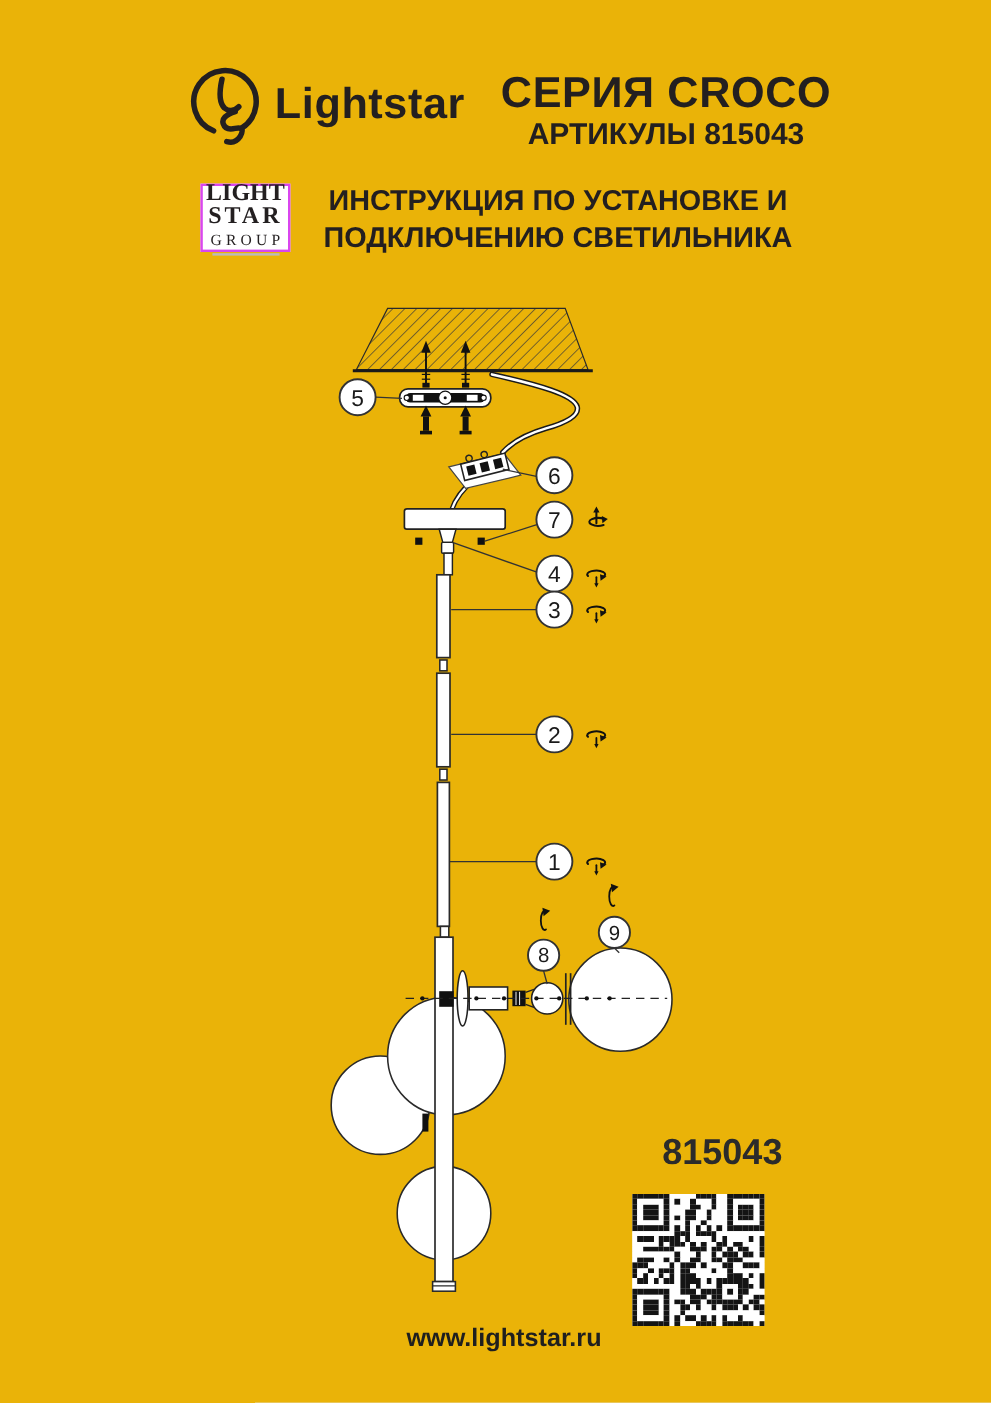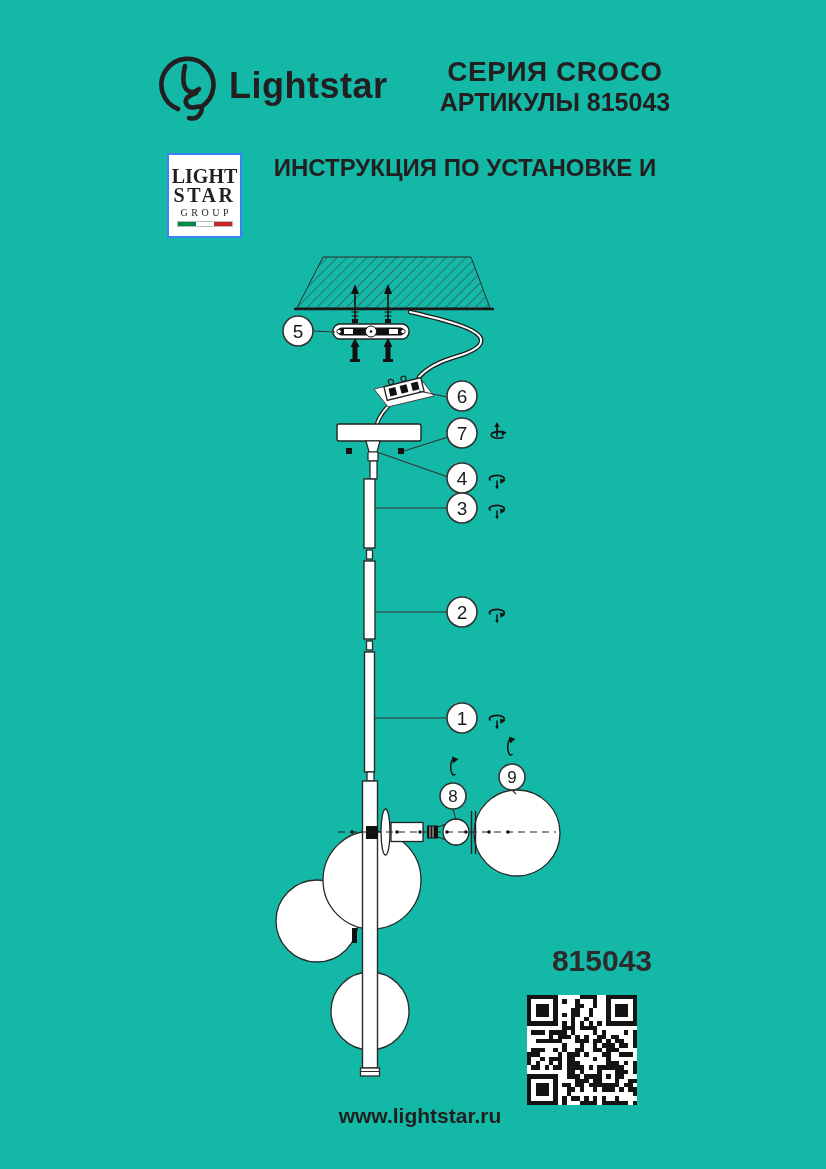"Lightstar" .page { background: #14b8a6 -> #eab308 }
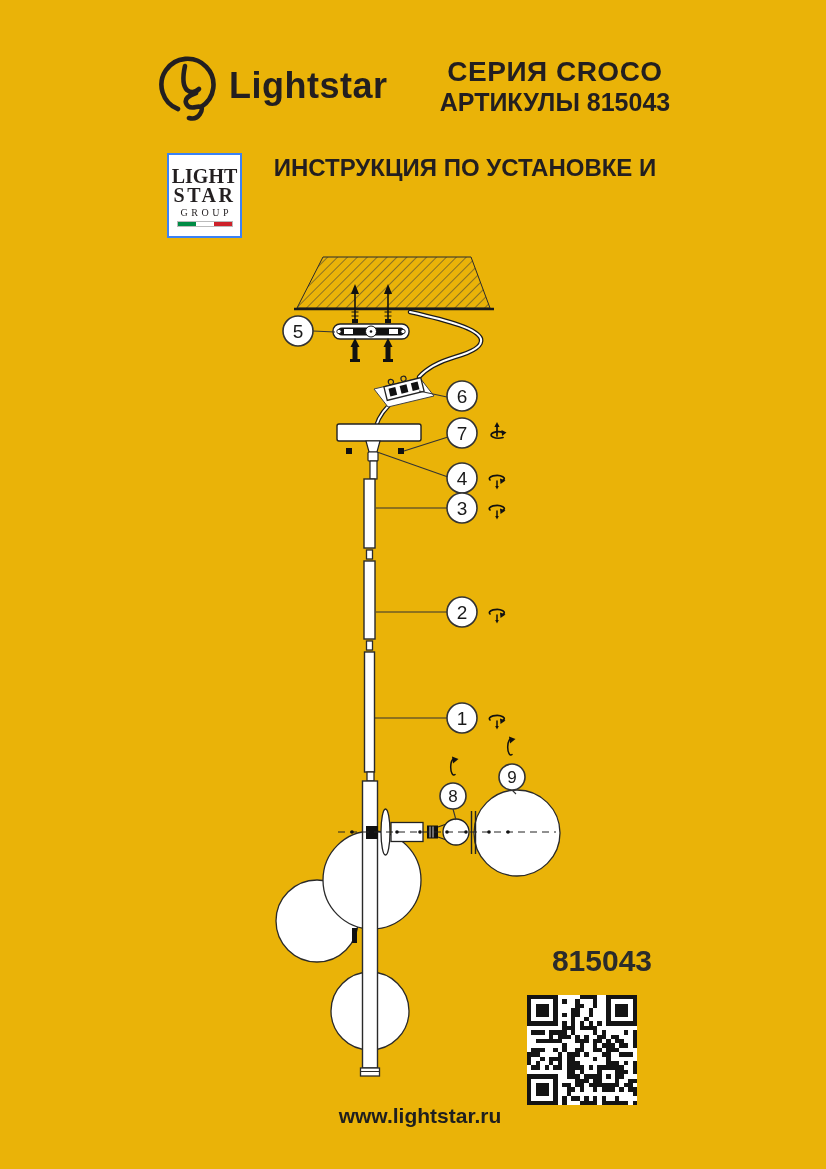"СЕРИЯ CROCO" .series .l1 { font-size: 28px -> 36px }
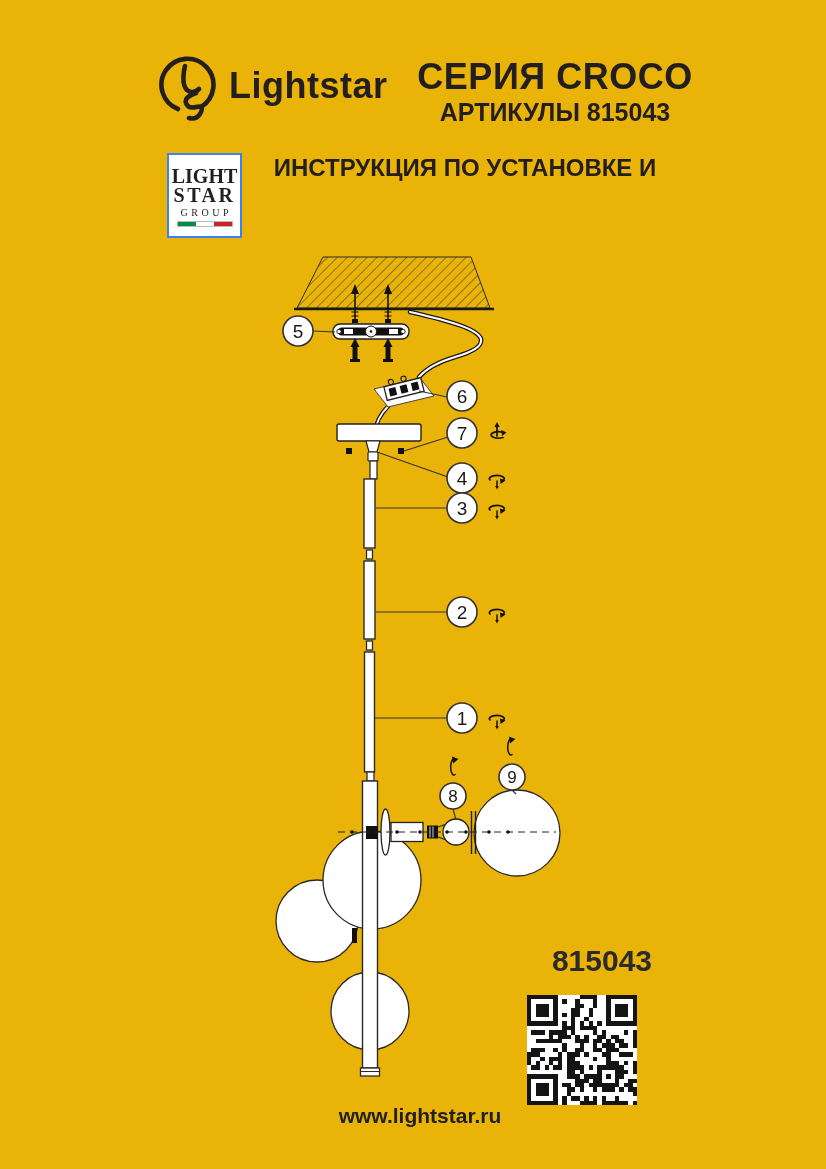"LIGHT" .badge { border: 2px solid #3b82f6 -> 2px solid #d946ef; height: 85px -> 57px }
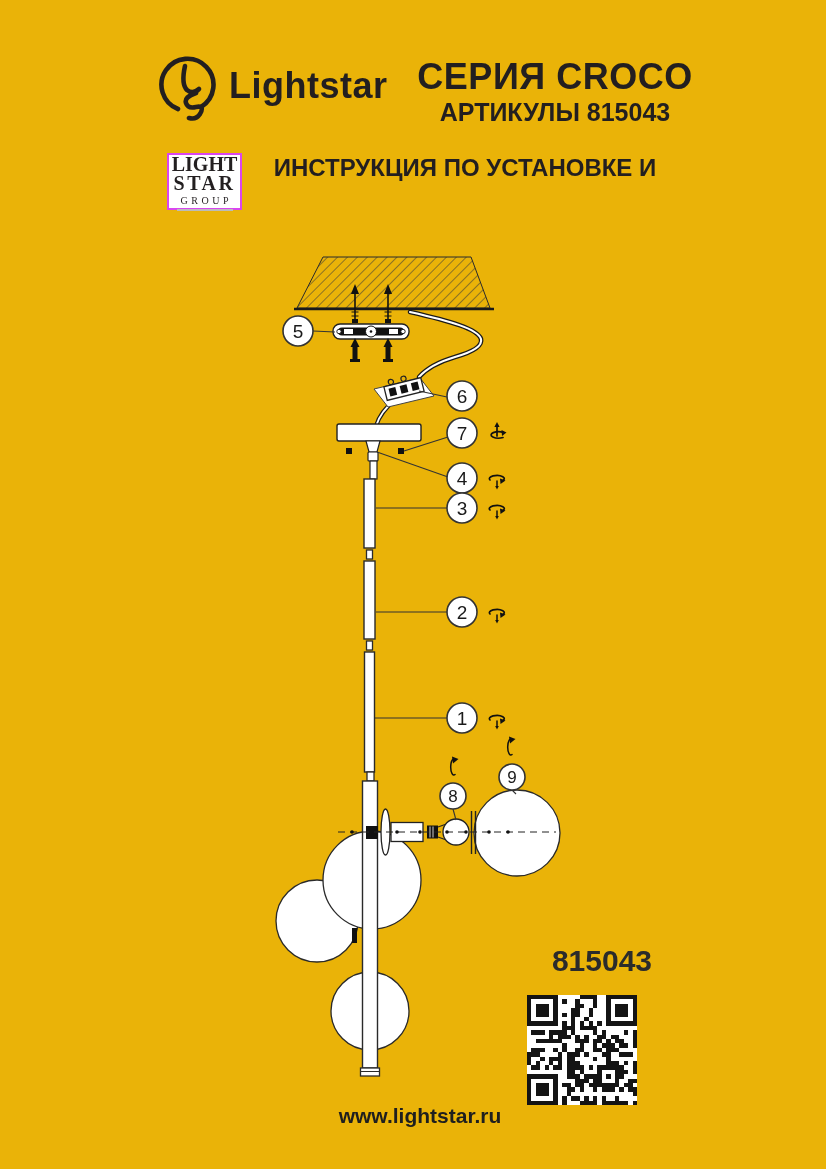"GROUP" .badge .b3 { font-size: 10px -> 13px }
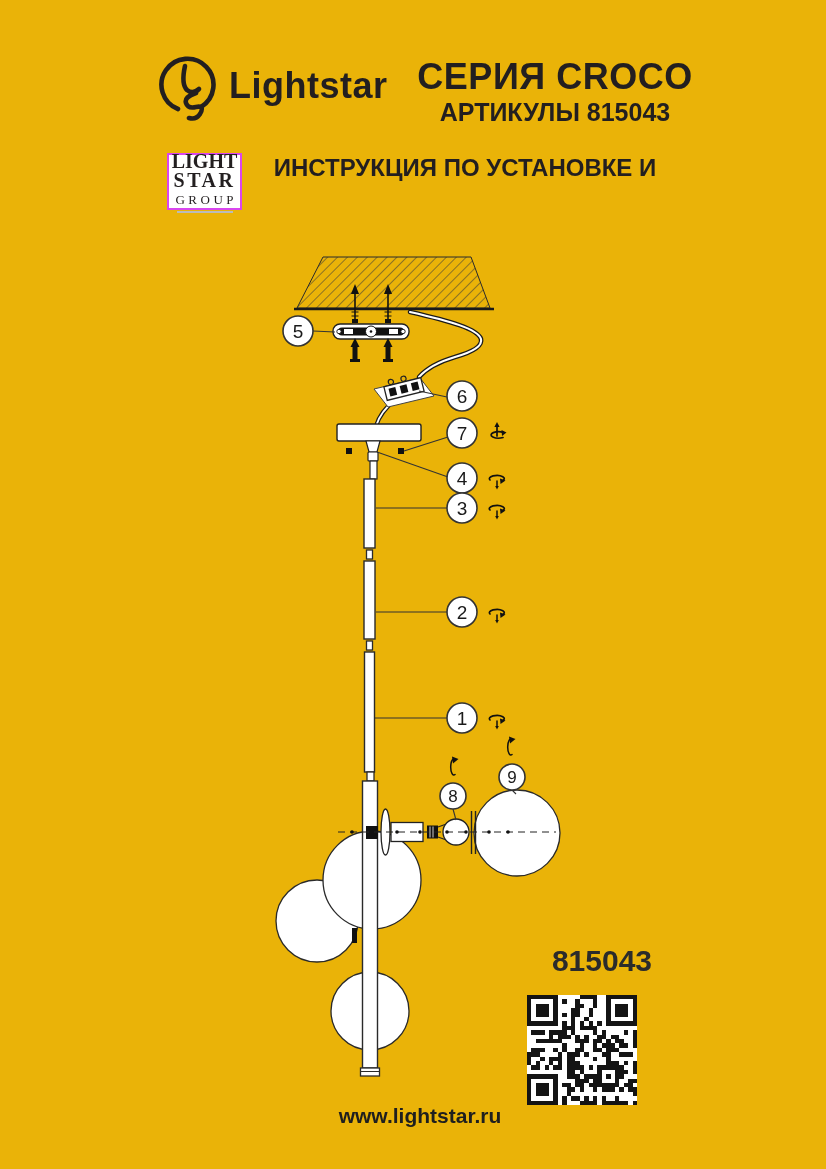"ПОДКЛЮЧЕНИЮ СВЕТИЛЬНИКА" div { html: none -> <div>ПОДКЛЮЧЕНИЮ СВЕТИЛЬНИКА</div> }
